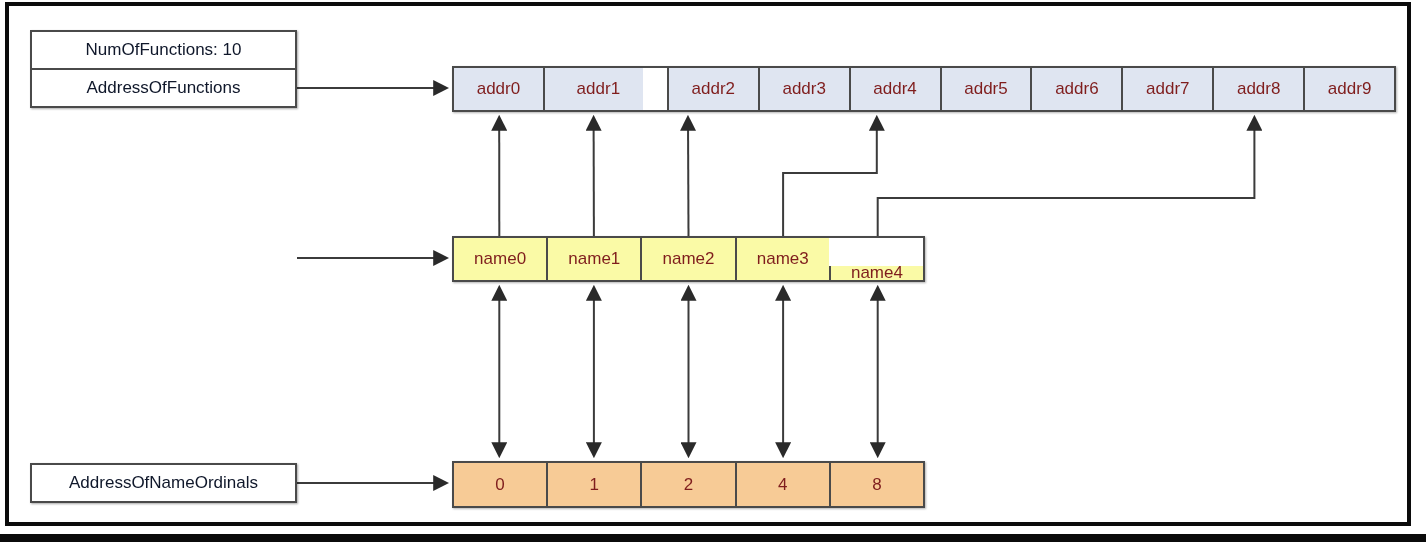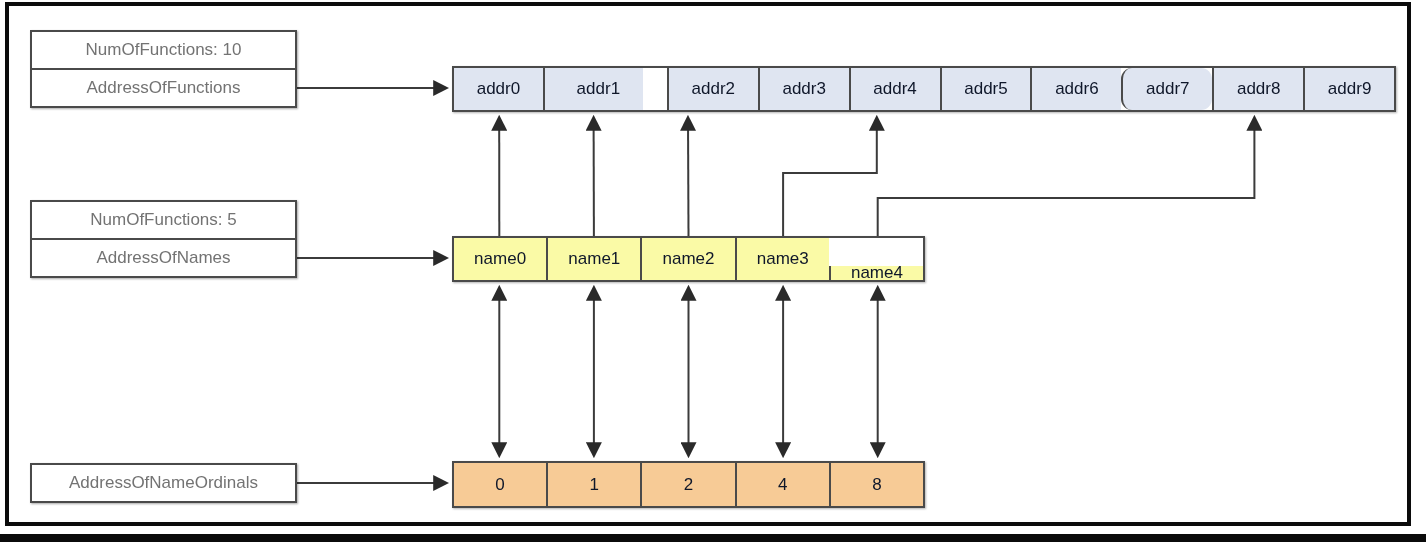"NumOfFunctions: 10" .ibox-row { color: #737373 -> #0f172a }
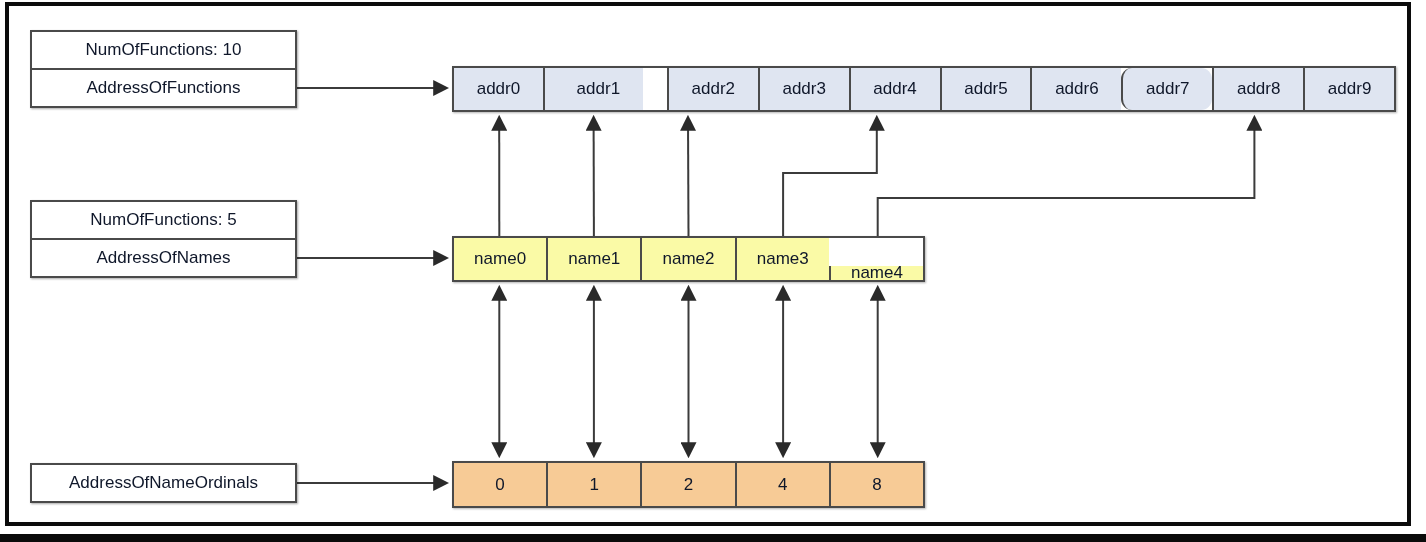"addr0" .arr-cell { color: #0f172a -> #7f1d1d }
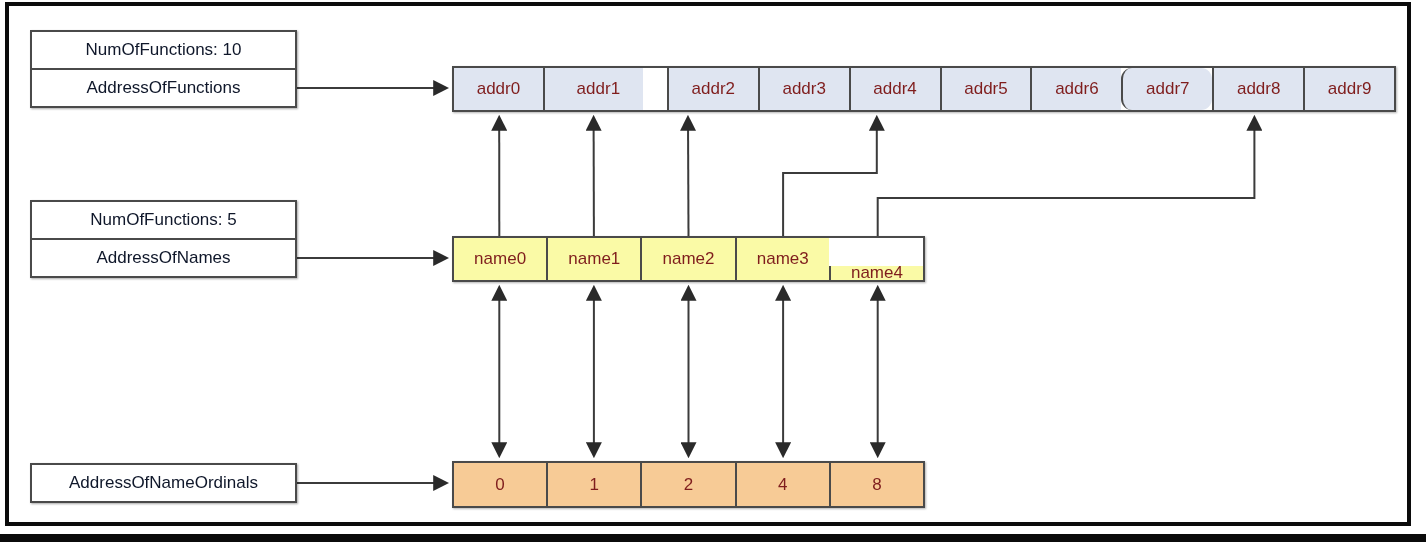"addr7" div.arr-cell { border-radius: 11px -> none }
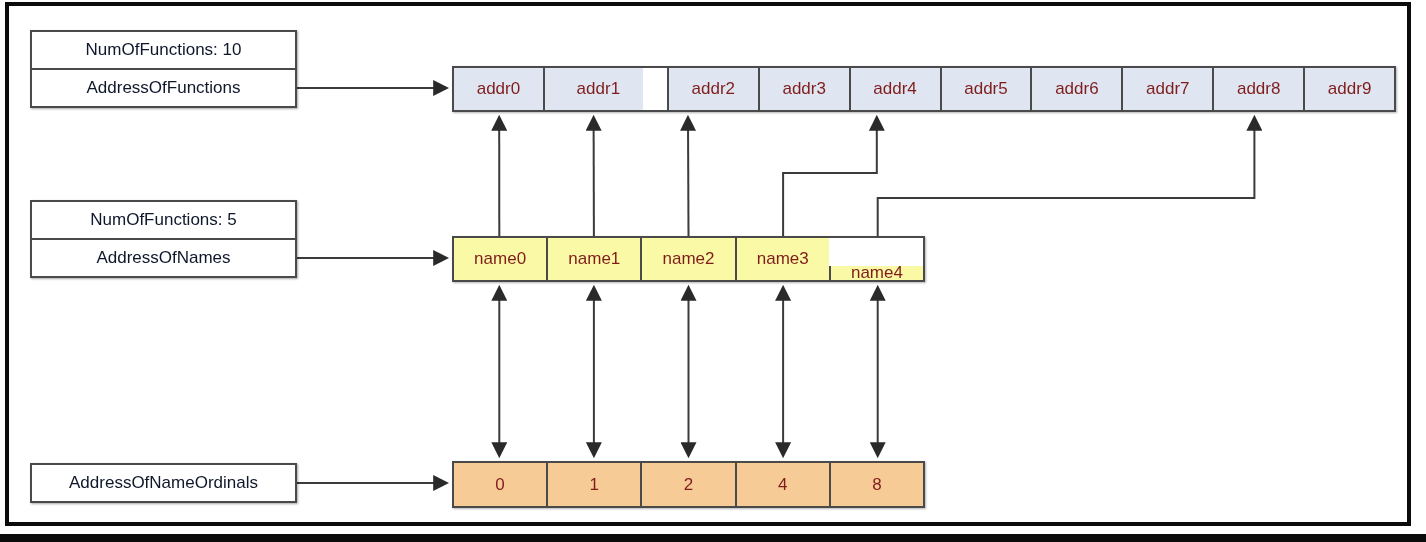"NumOfFunctions: 5" div.ibox { html: <div> <div>NumOfFunctions: 5</div> <div>AddressOfNames</div> </div> -> none }
